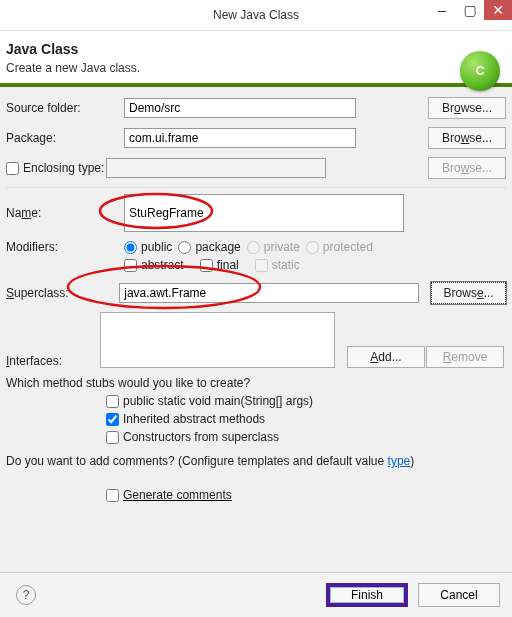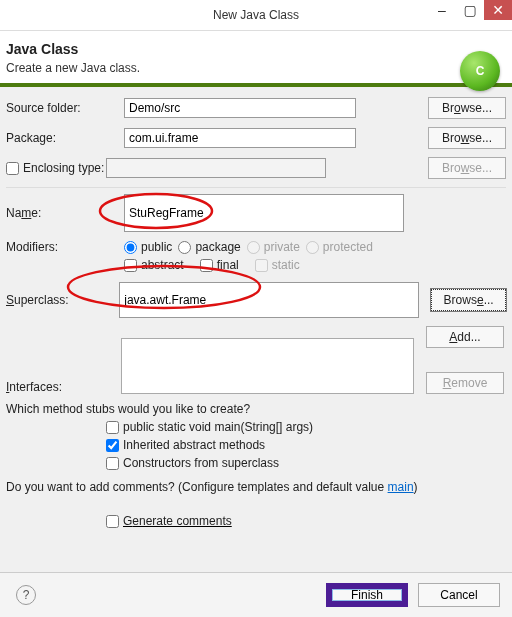"java.awt.Frame" input[type=text].fld-wide2 { height: 36px -> 20px }
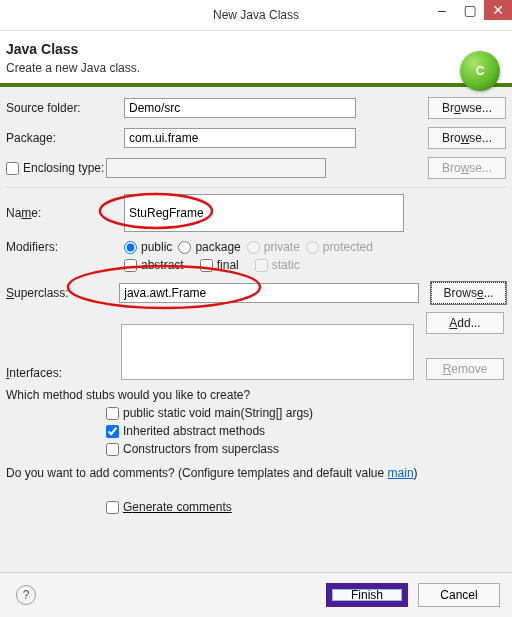"Add..." .rightcol { flex-direction: column -> none; gap: 24px -> 1px }
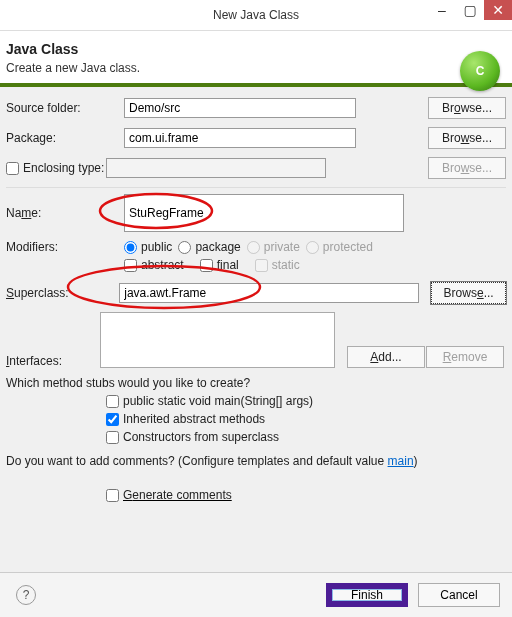"main" a.link { text: main -> type }
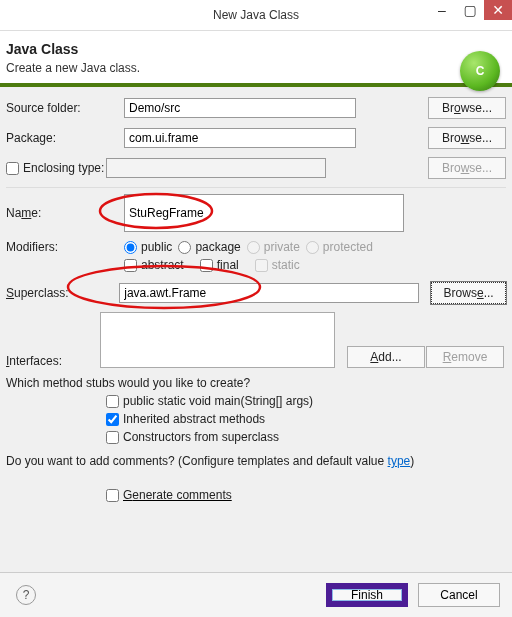"Finish" .footer .fbtn.default { border: 6px solid #4c1d95 -> 4px solid #4c1d95 }
